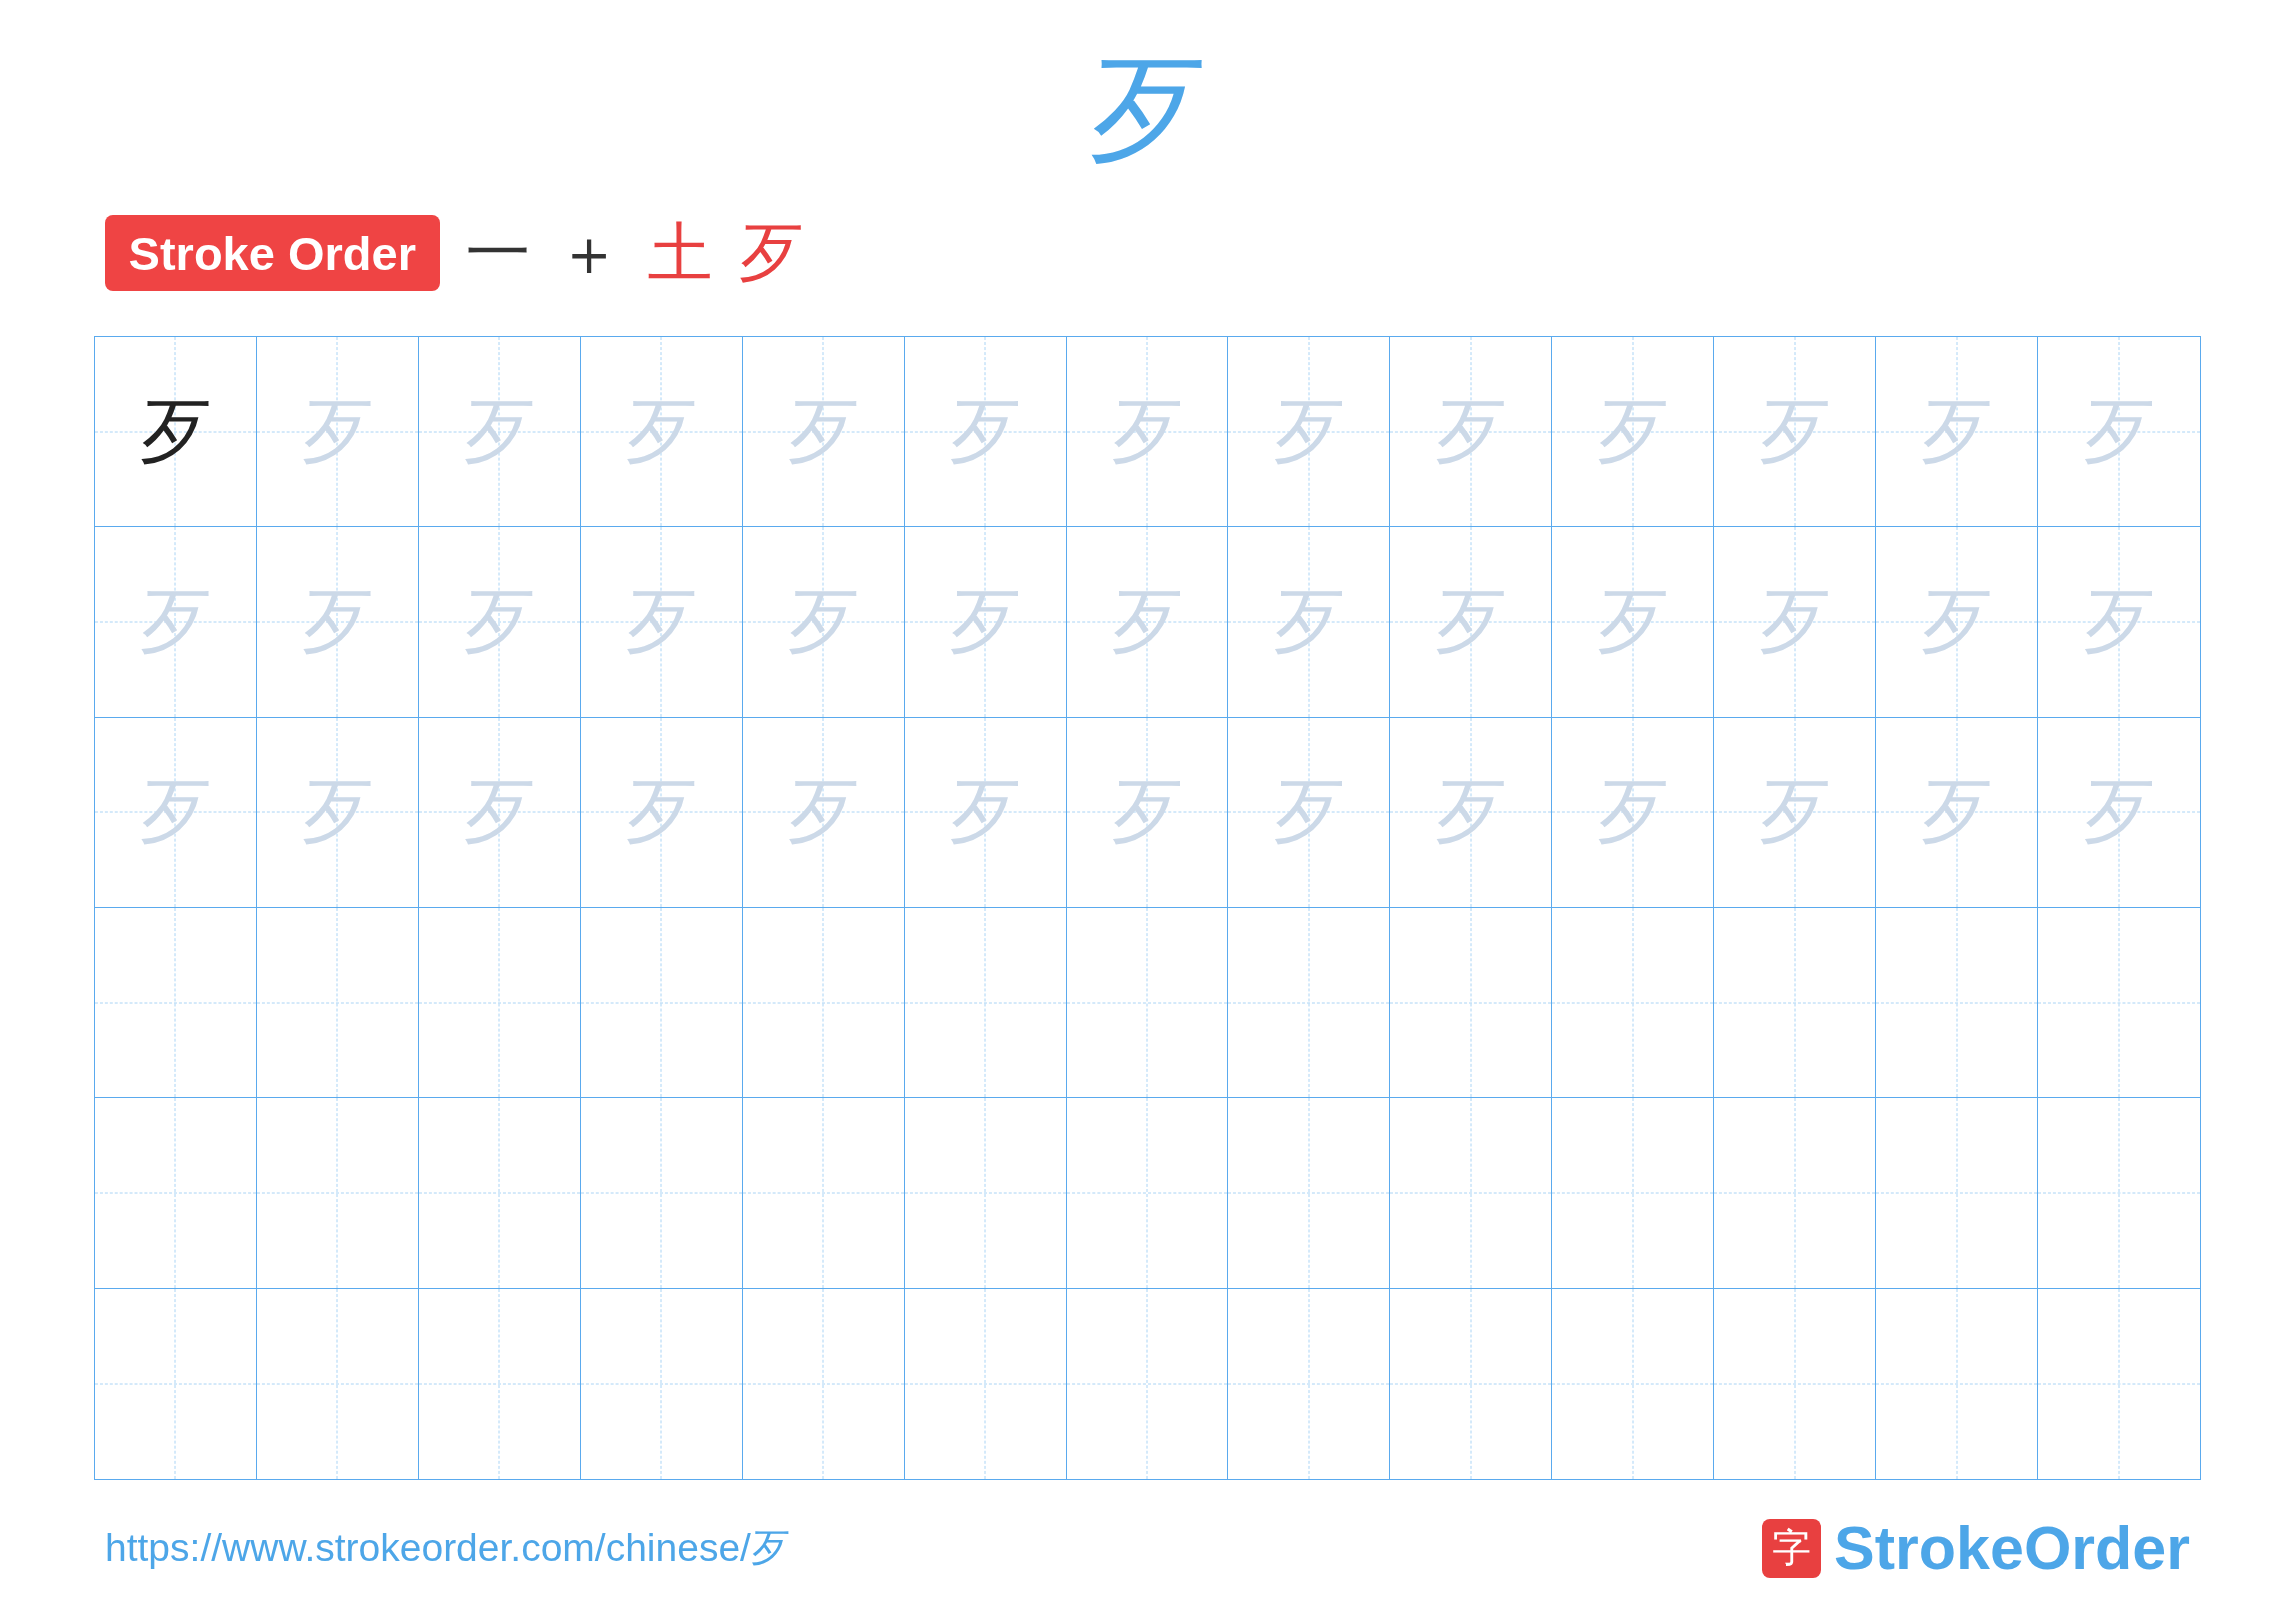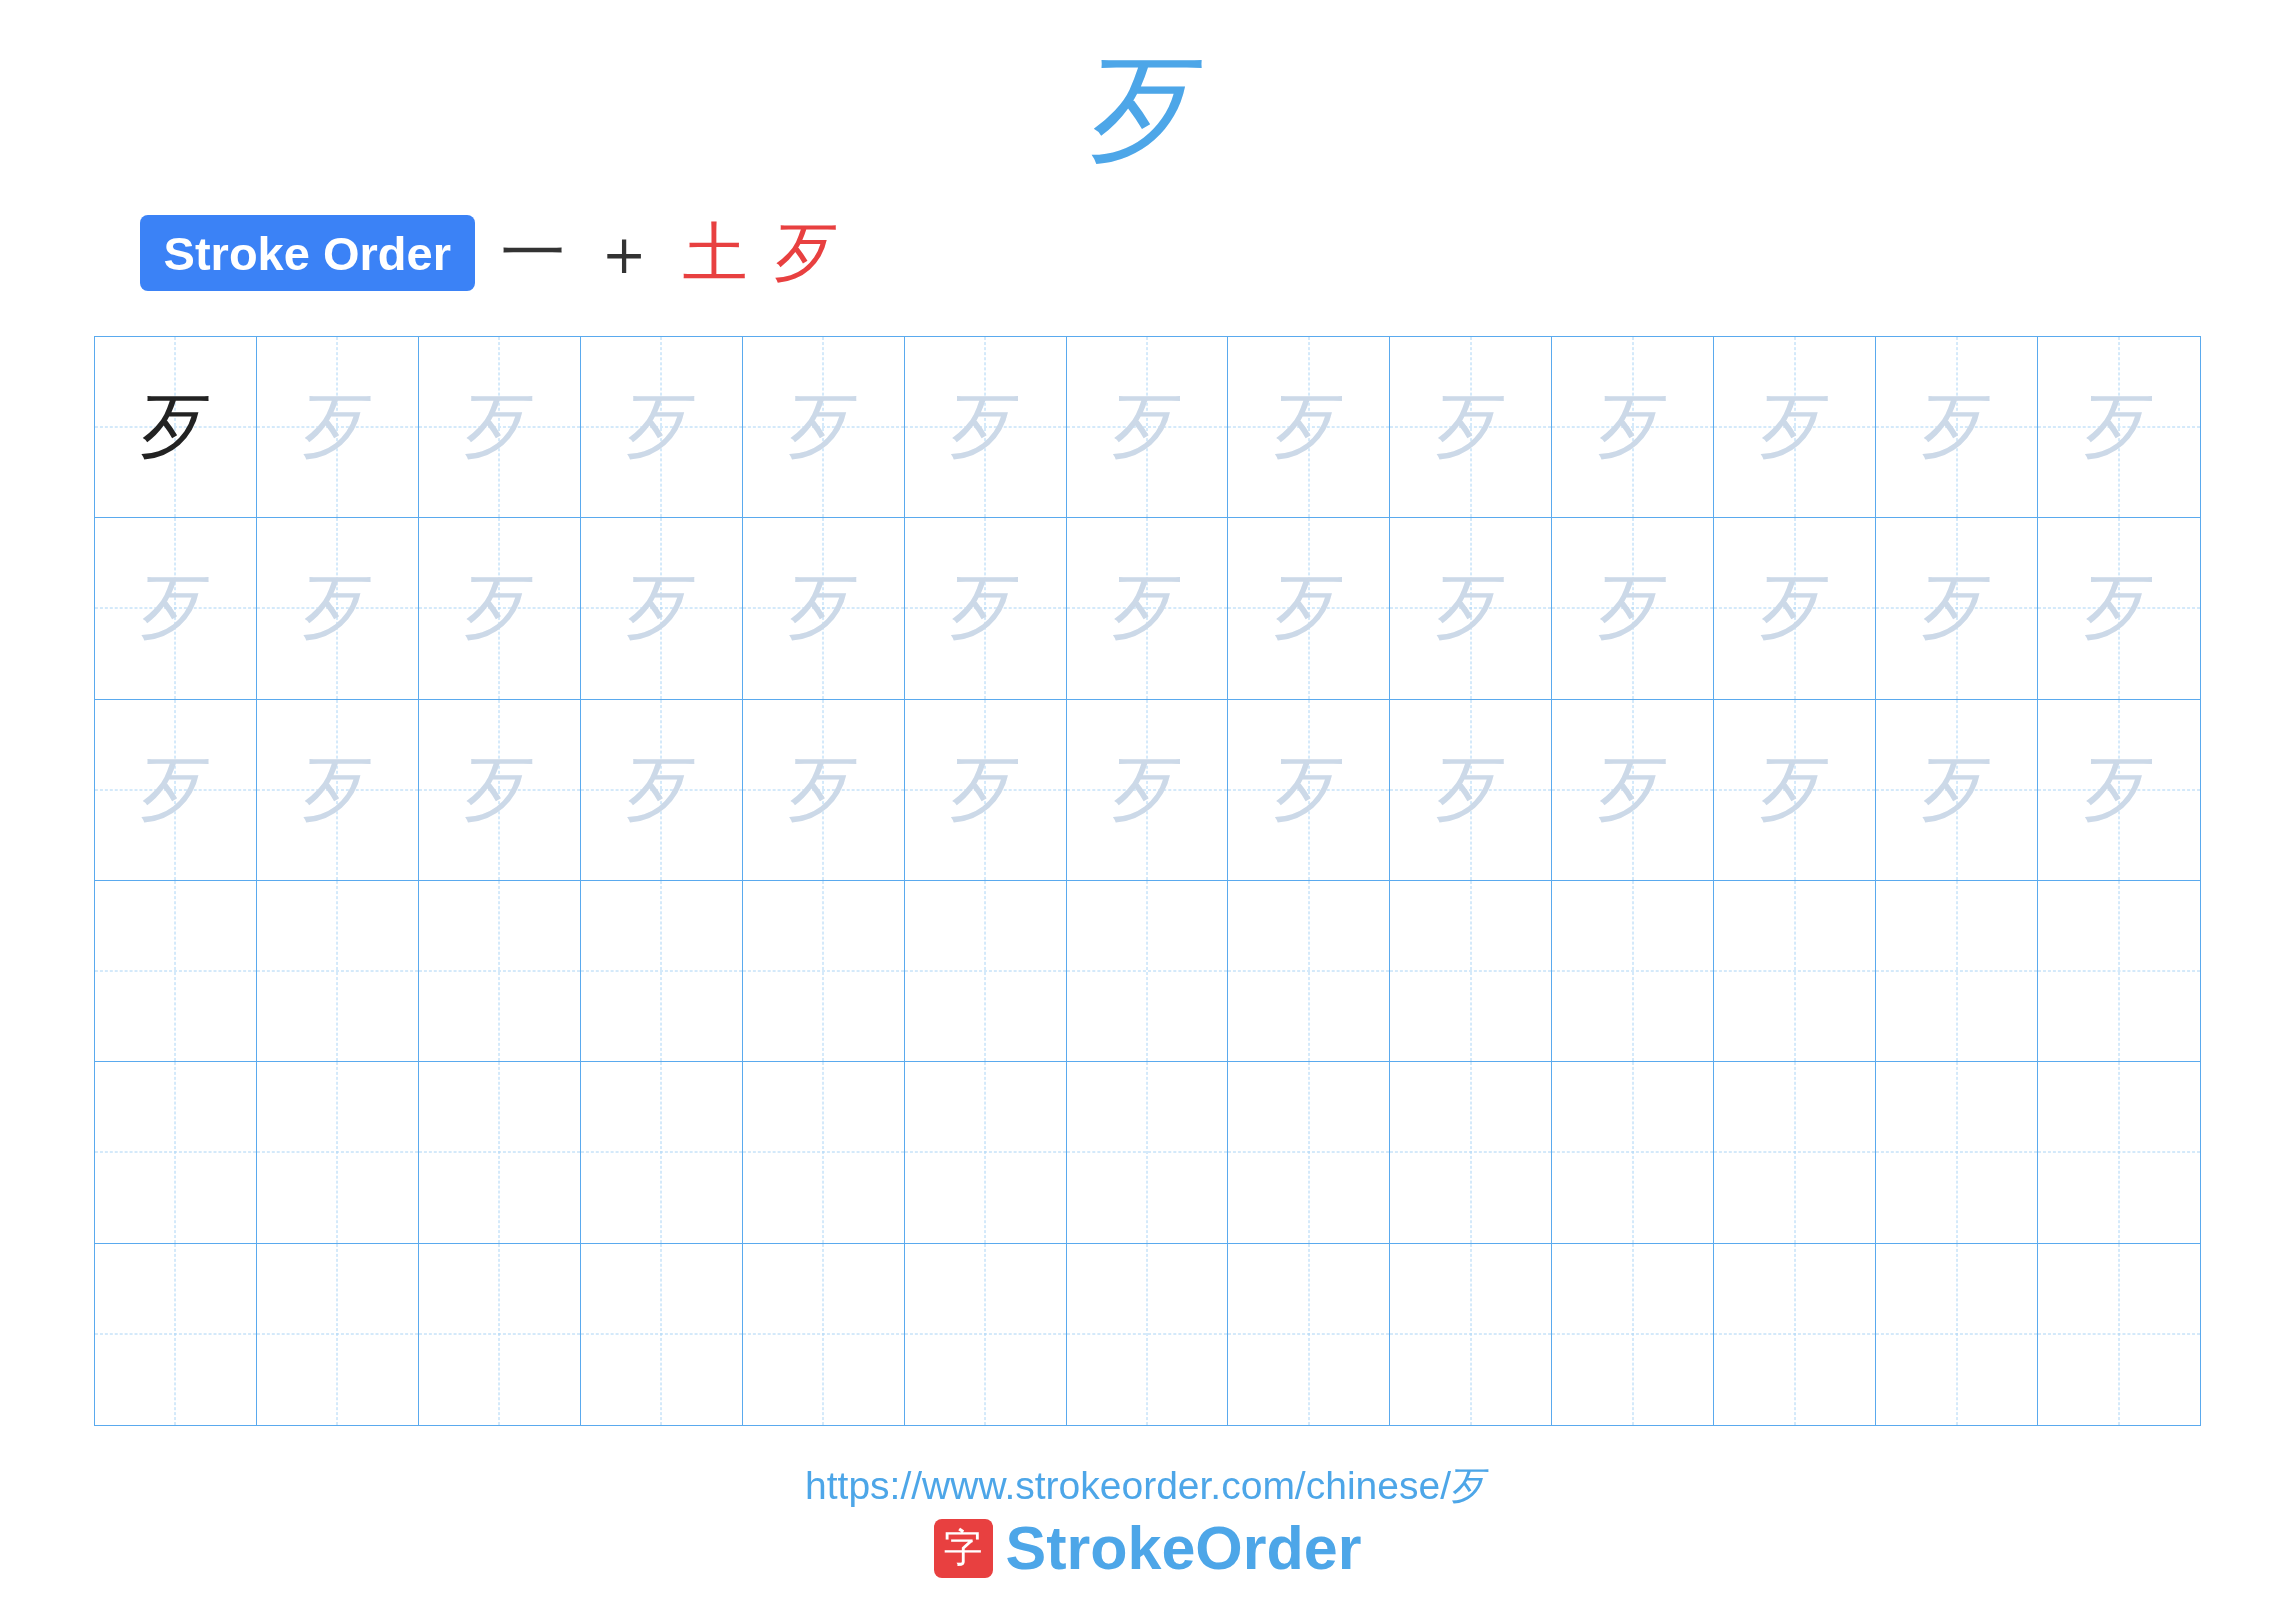"Stroke Order" .stroke-order-badge { background: #3b82f6 -> #ef4444; margin-left: 35px -> none }
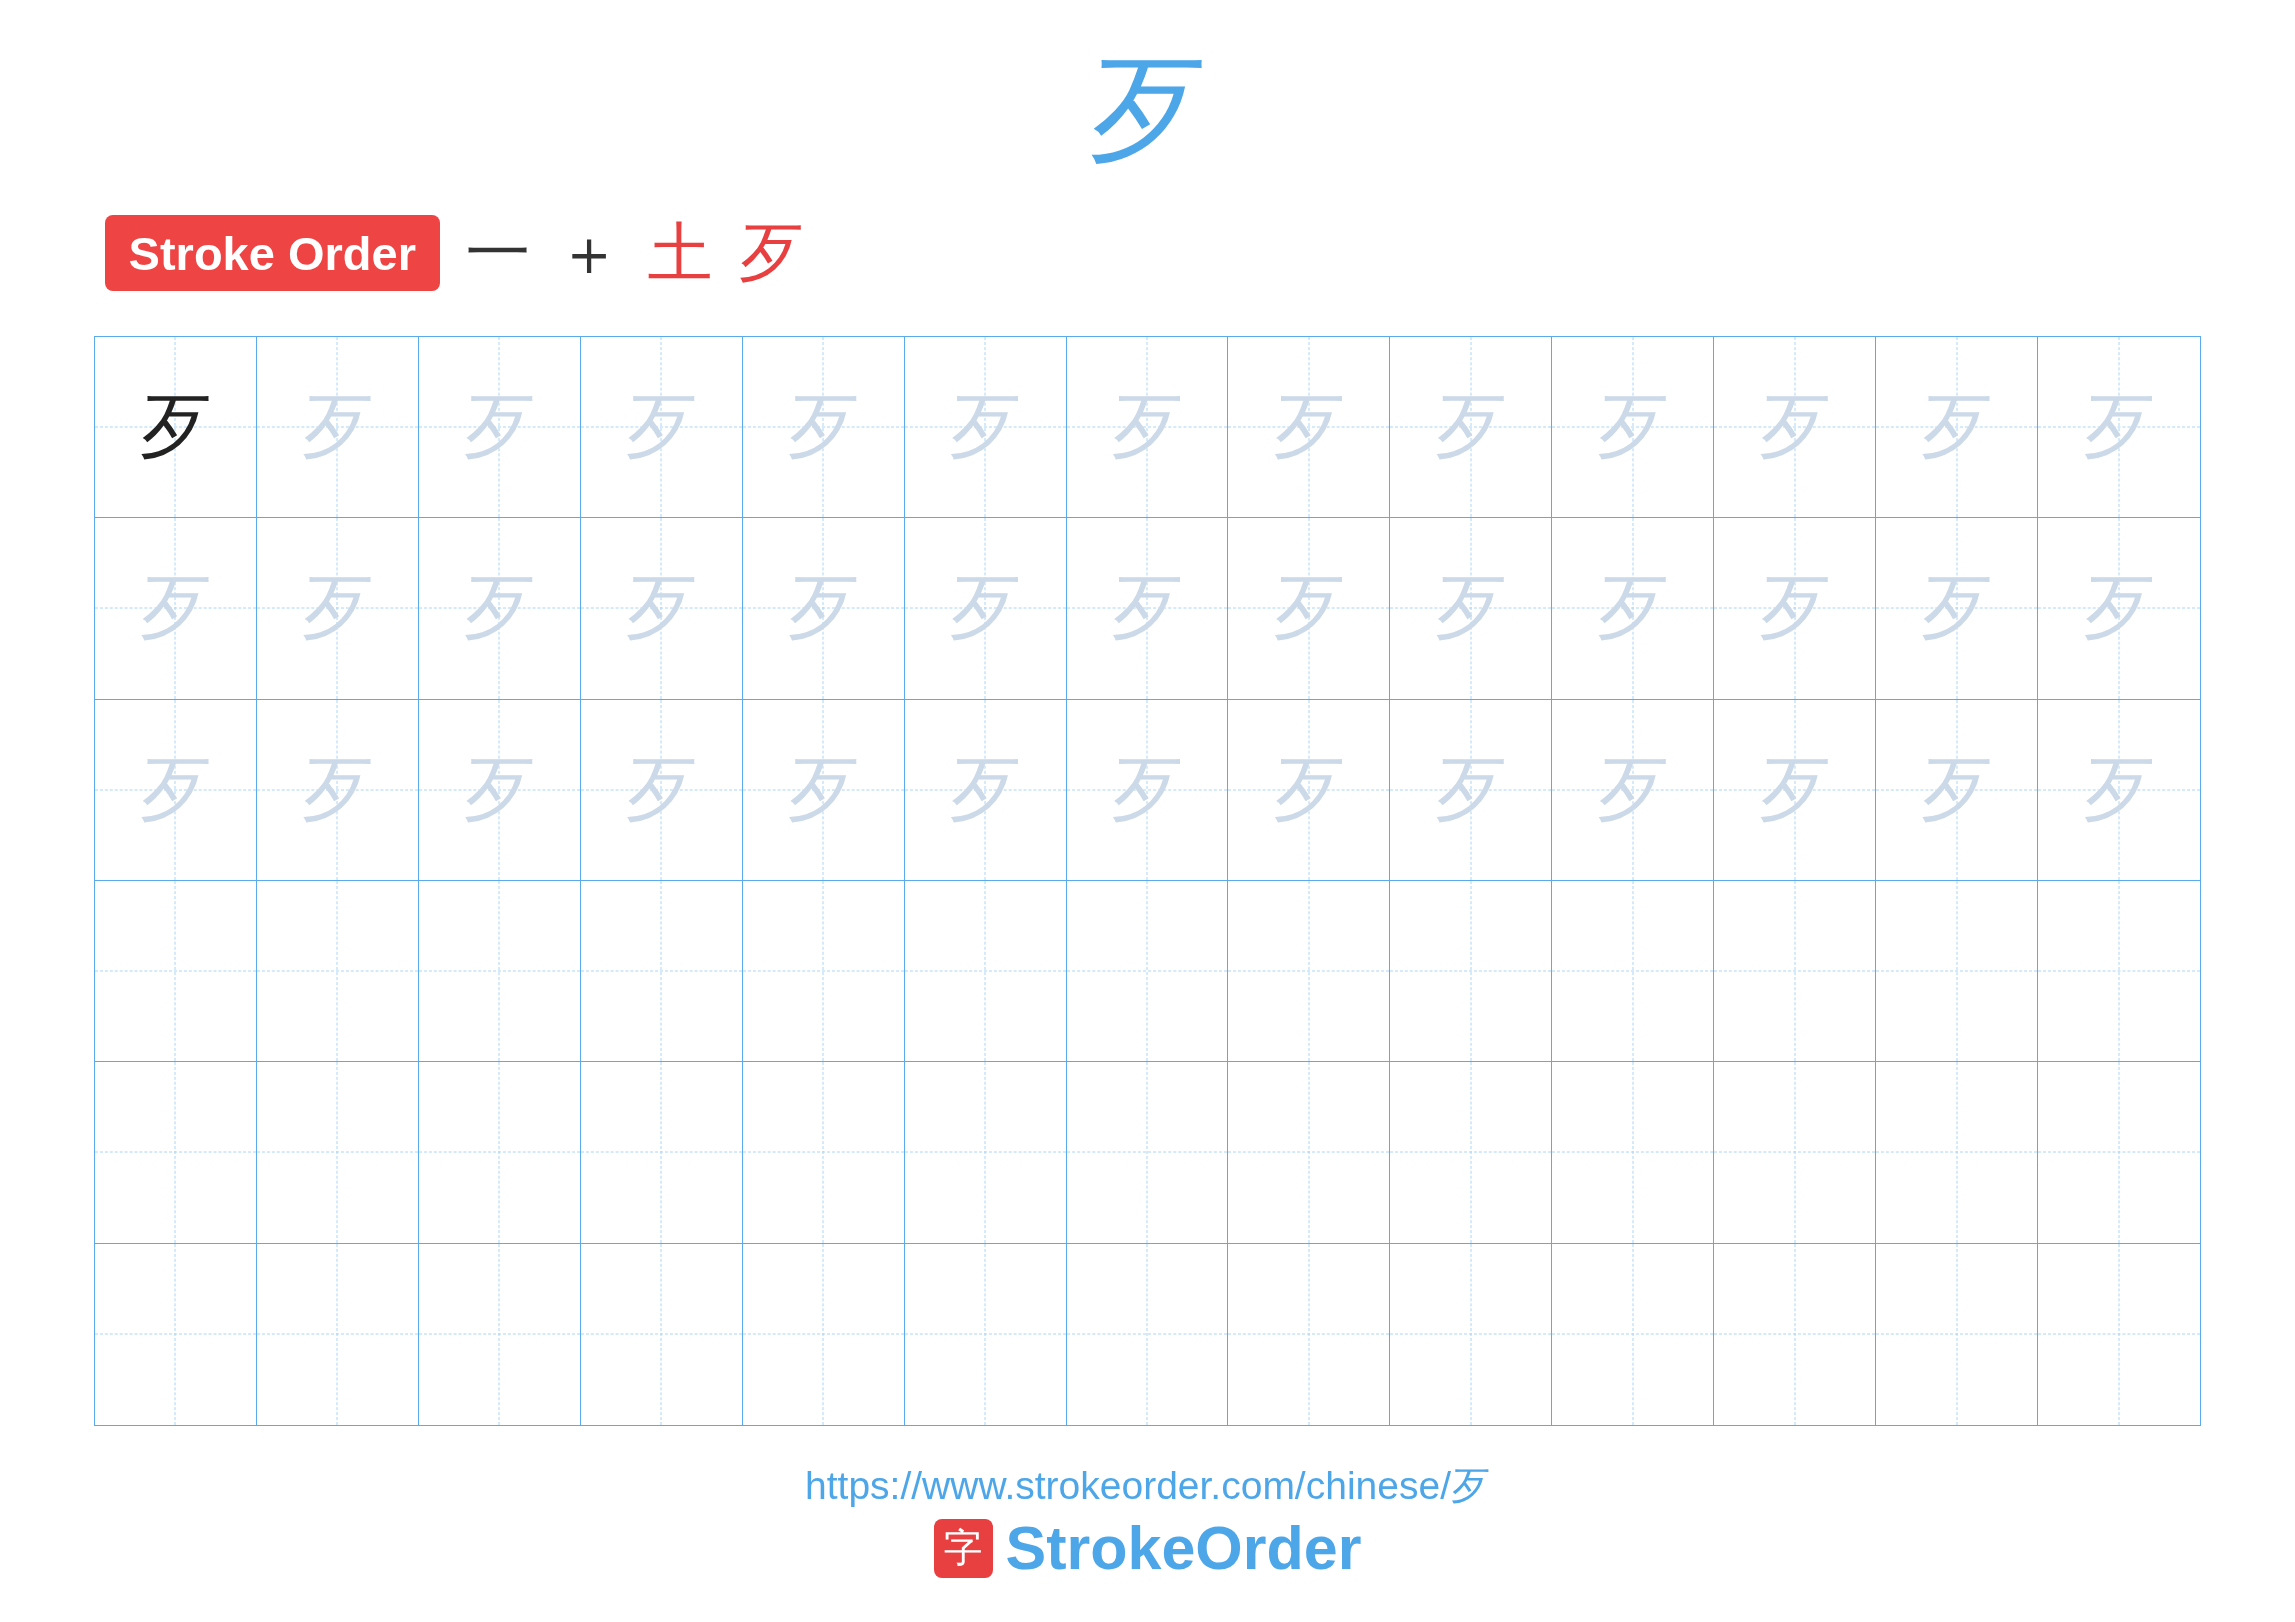"https://www.strokeorder.com/chinese/歹" .footer { flex-direction: column -> none }
